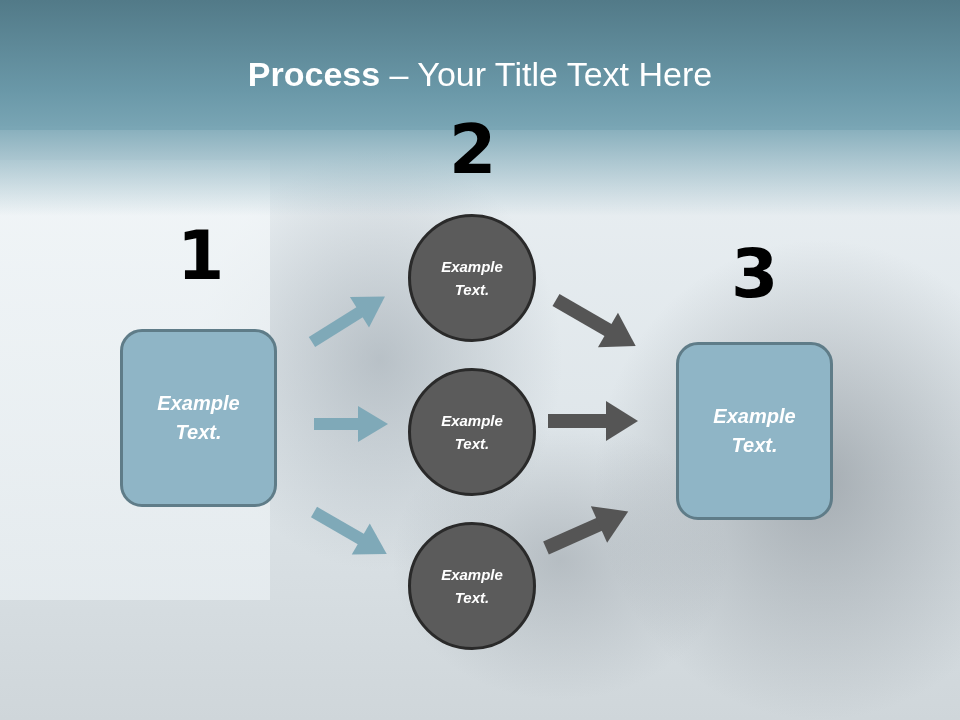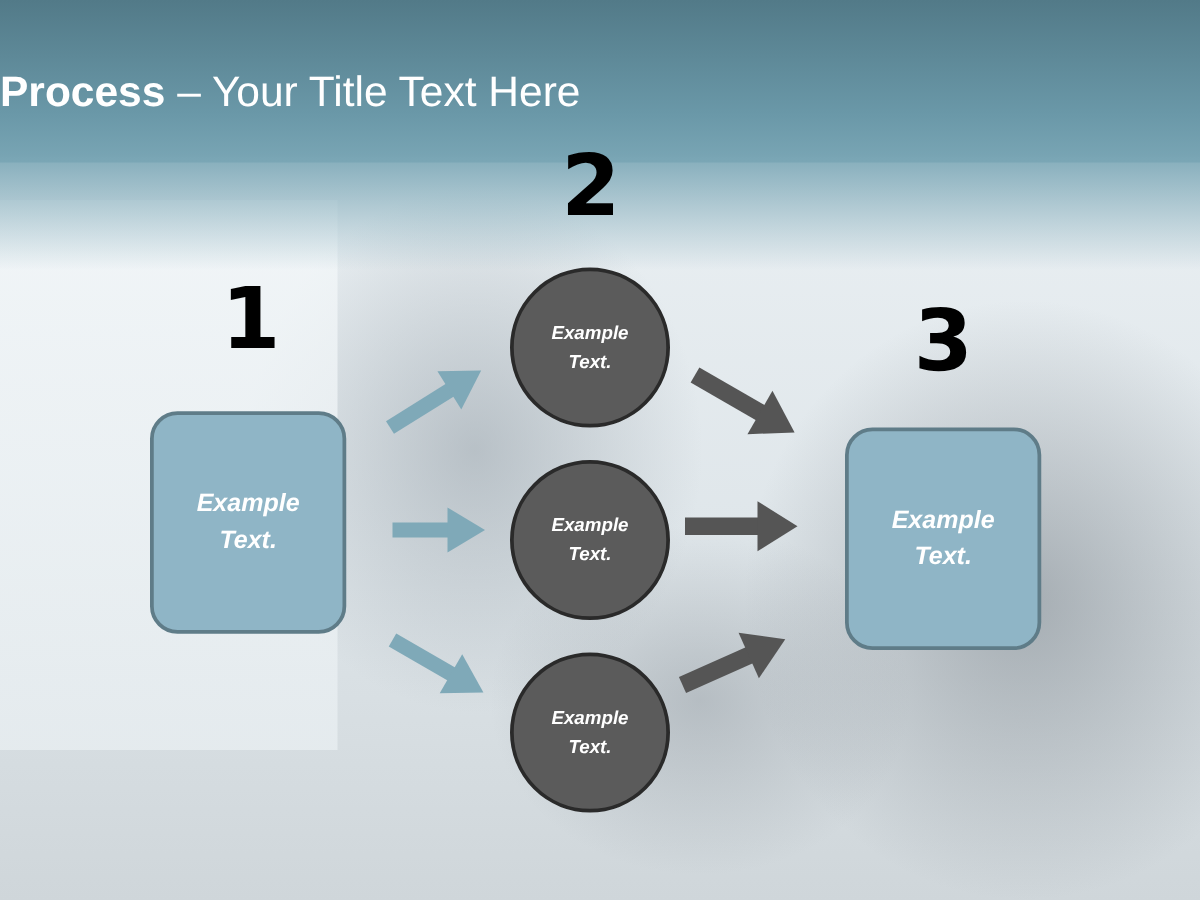"Process – Your Title Text" .title { text-align: none -> center }
